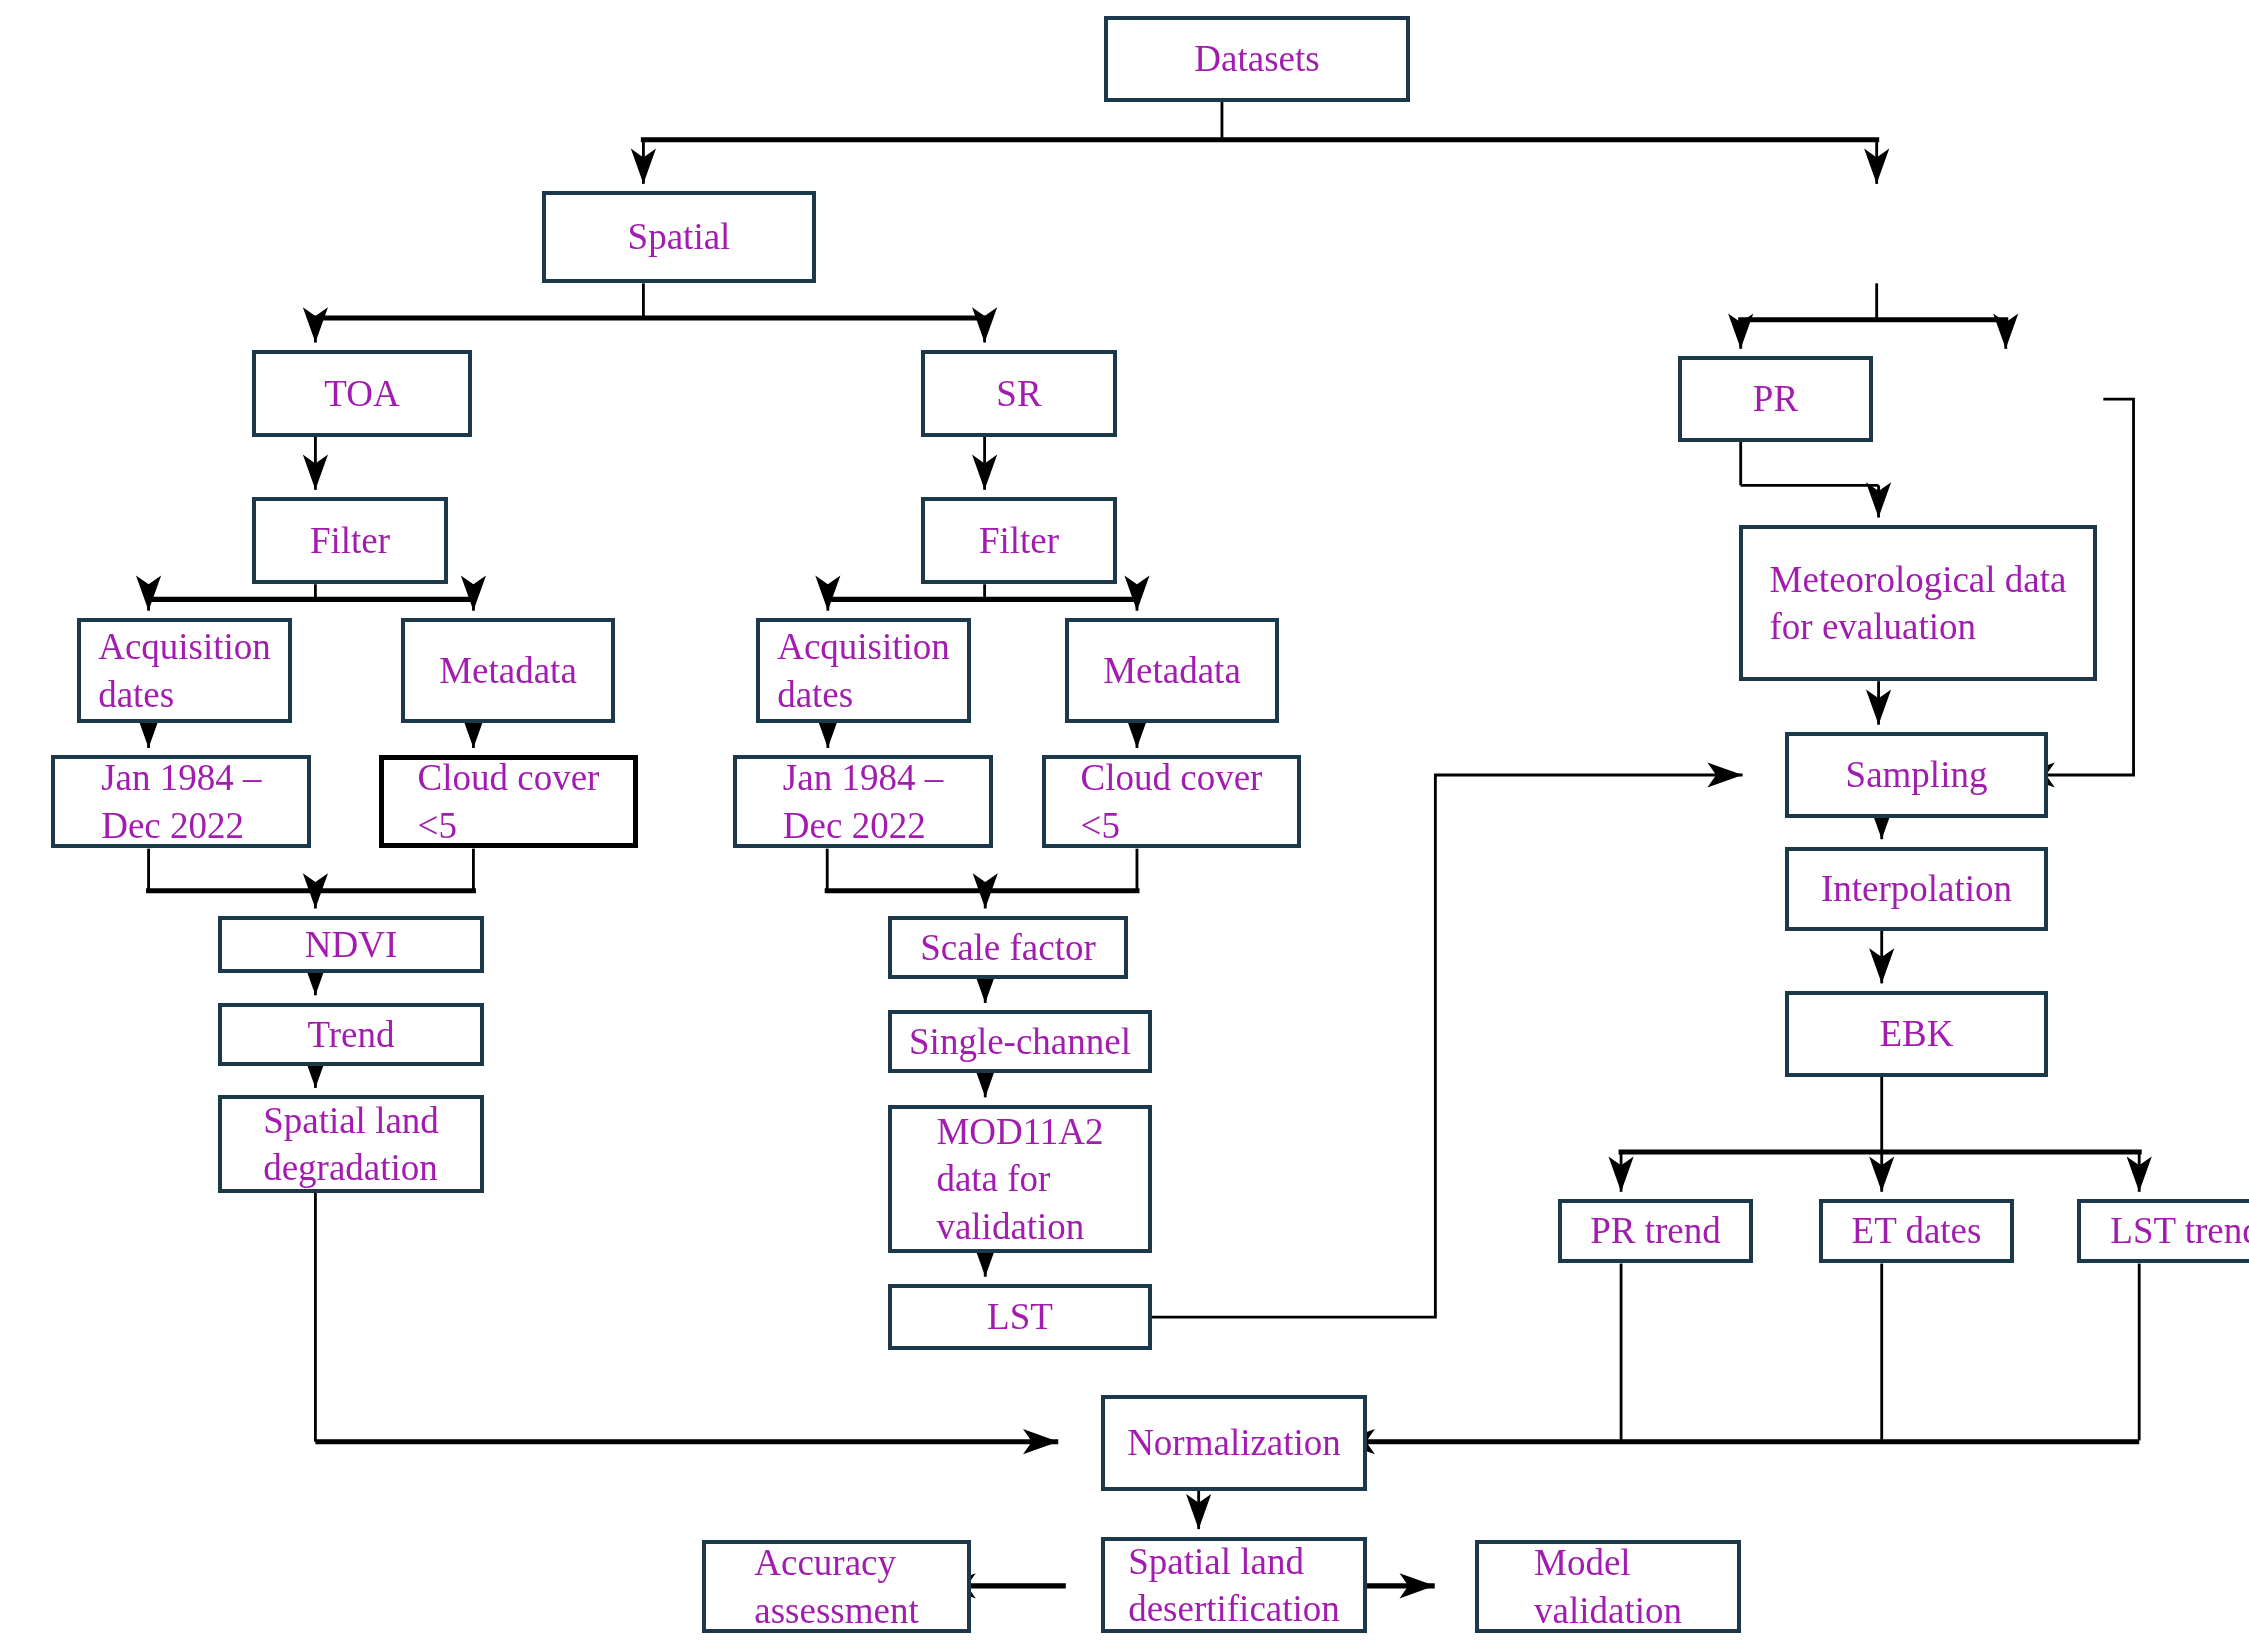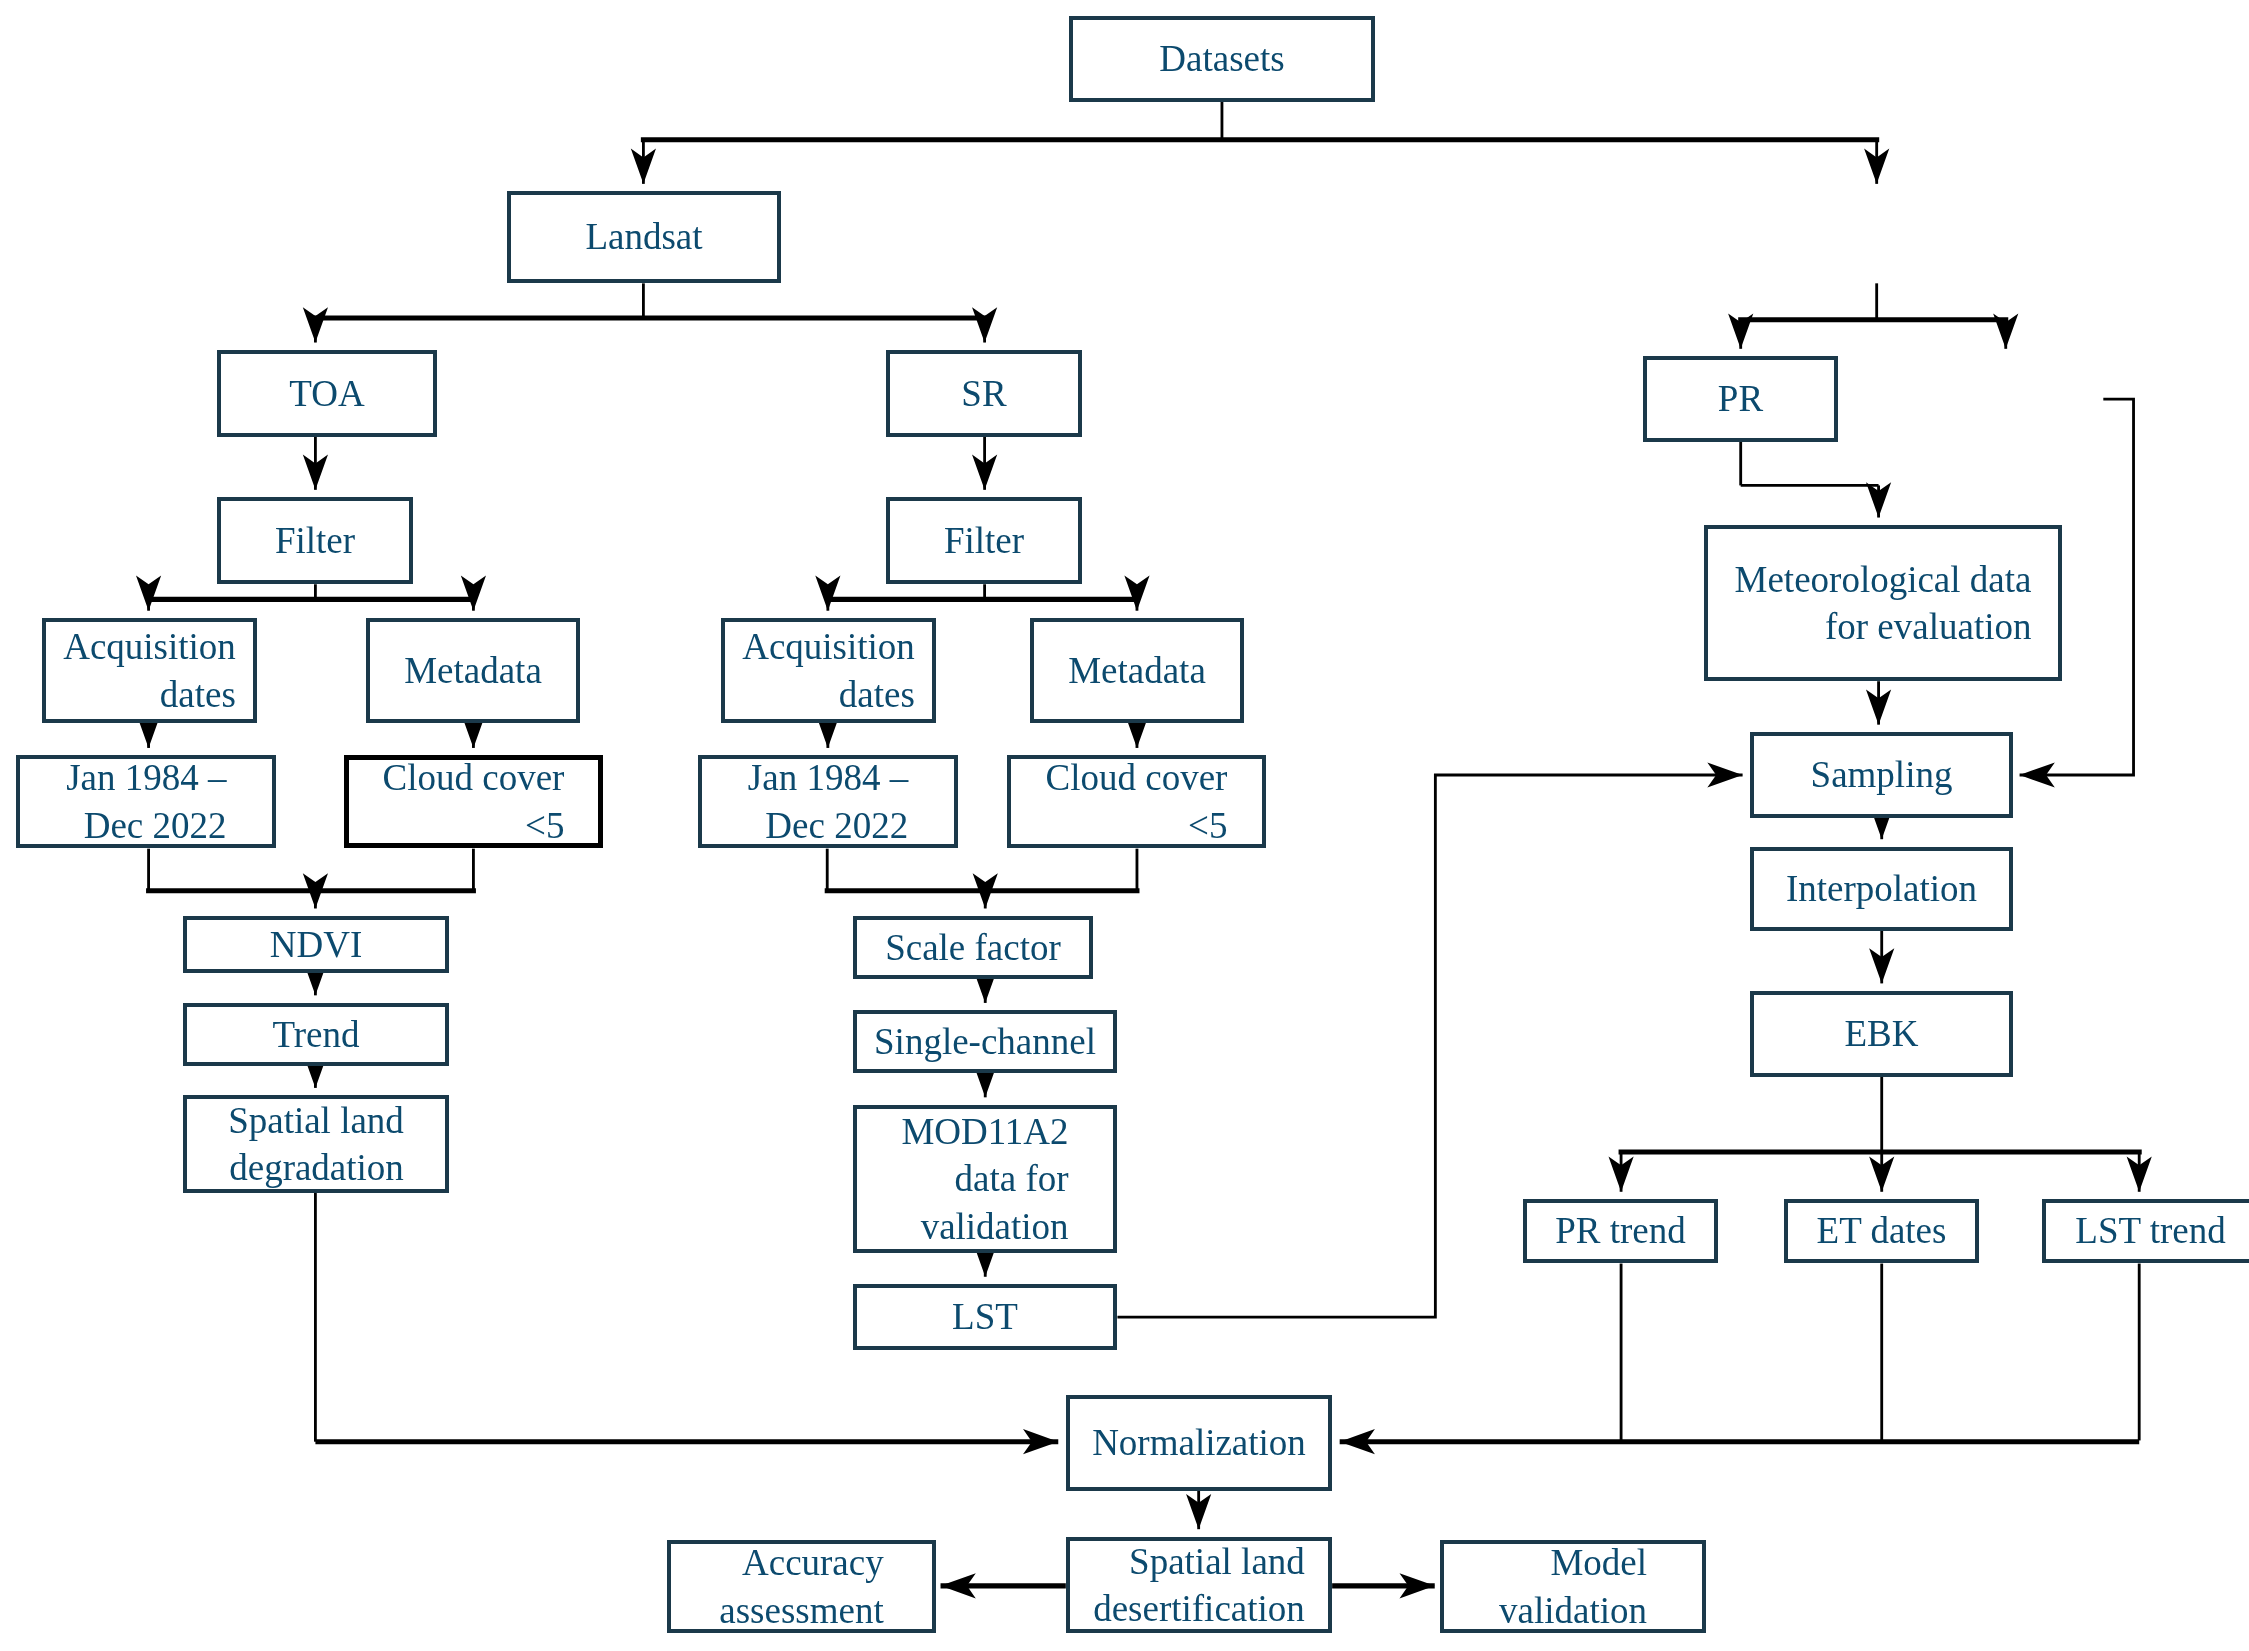"Datasets" .node { color: #0c4a6e -> #a21caf; margin-left: none -> 35px; text-align: right -> left }
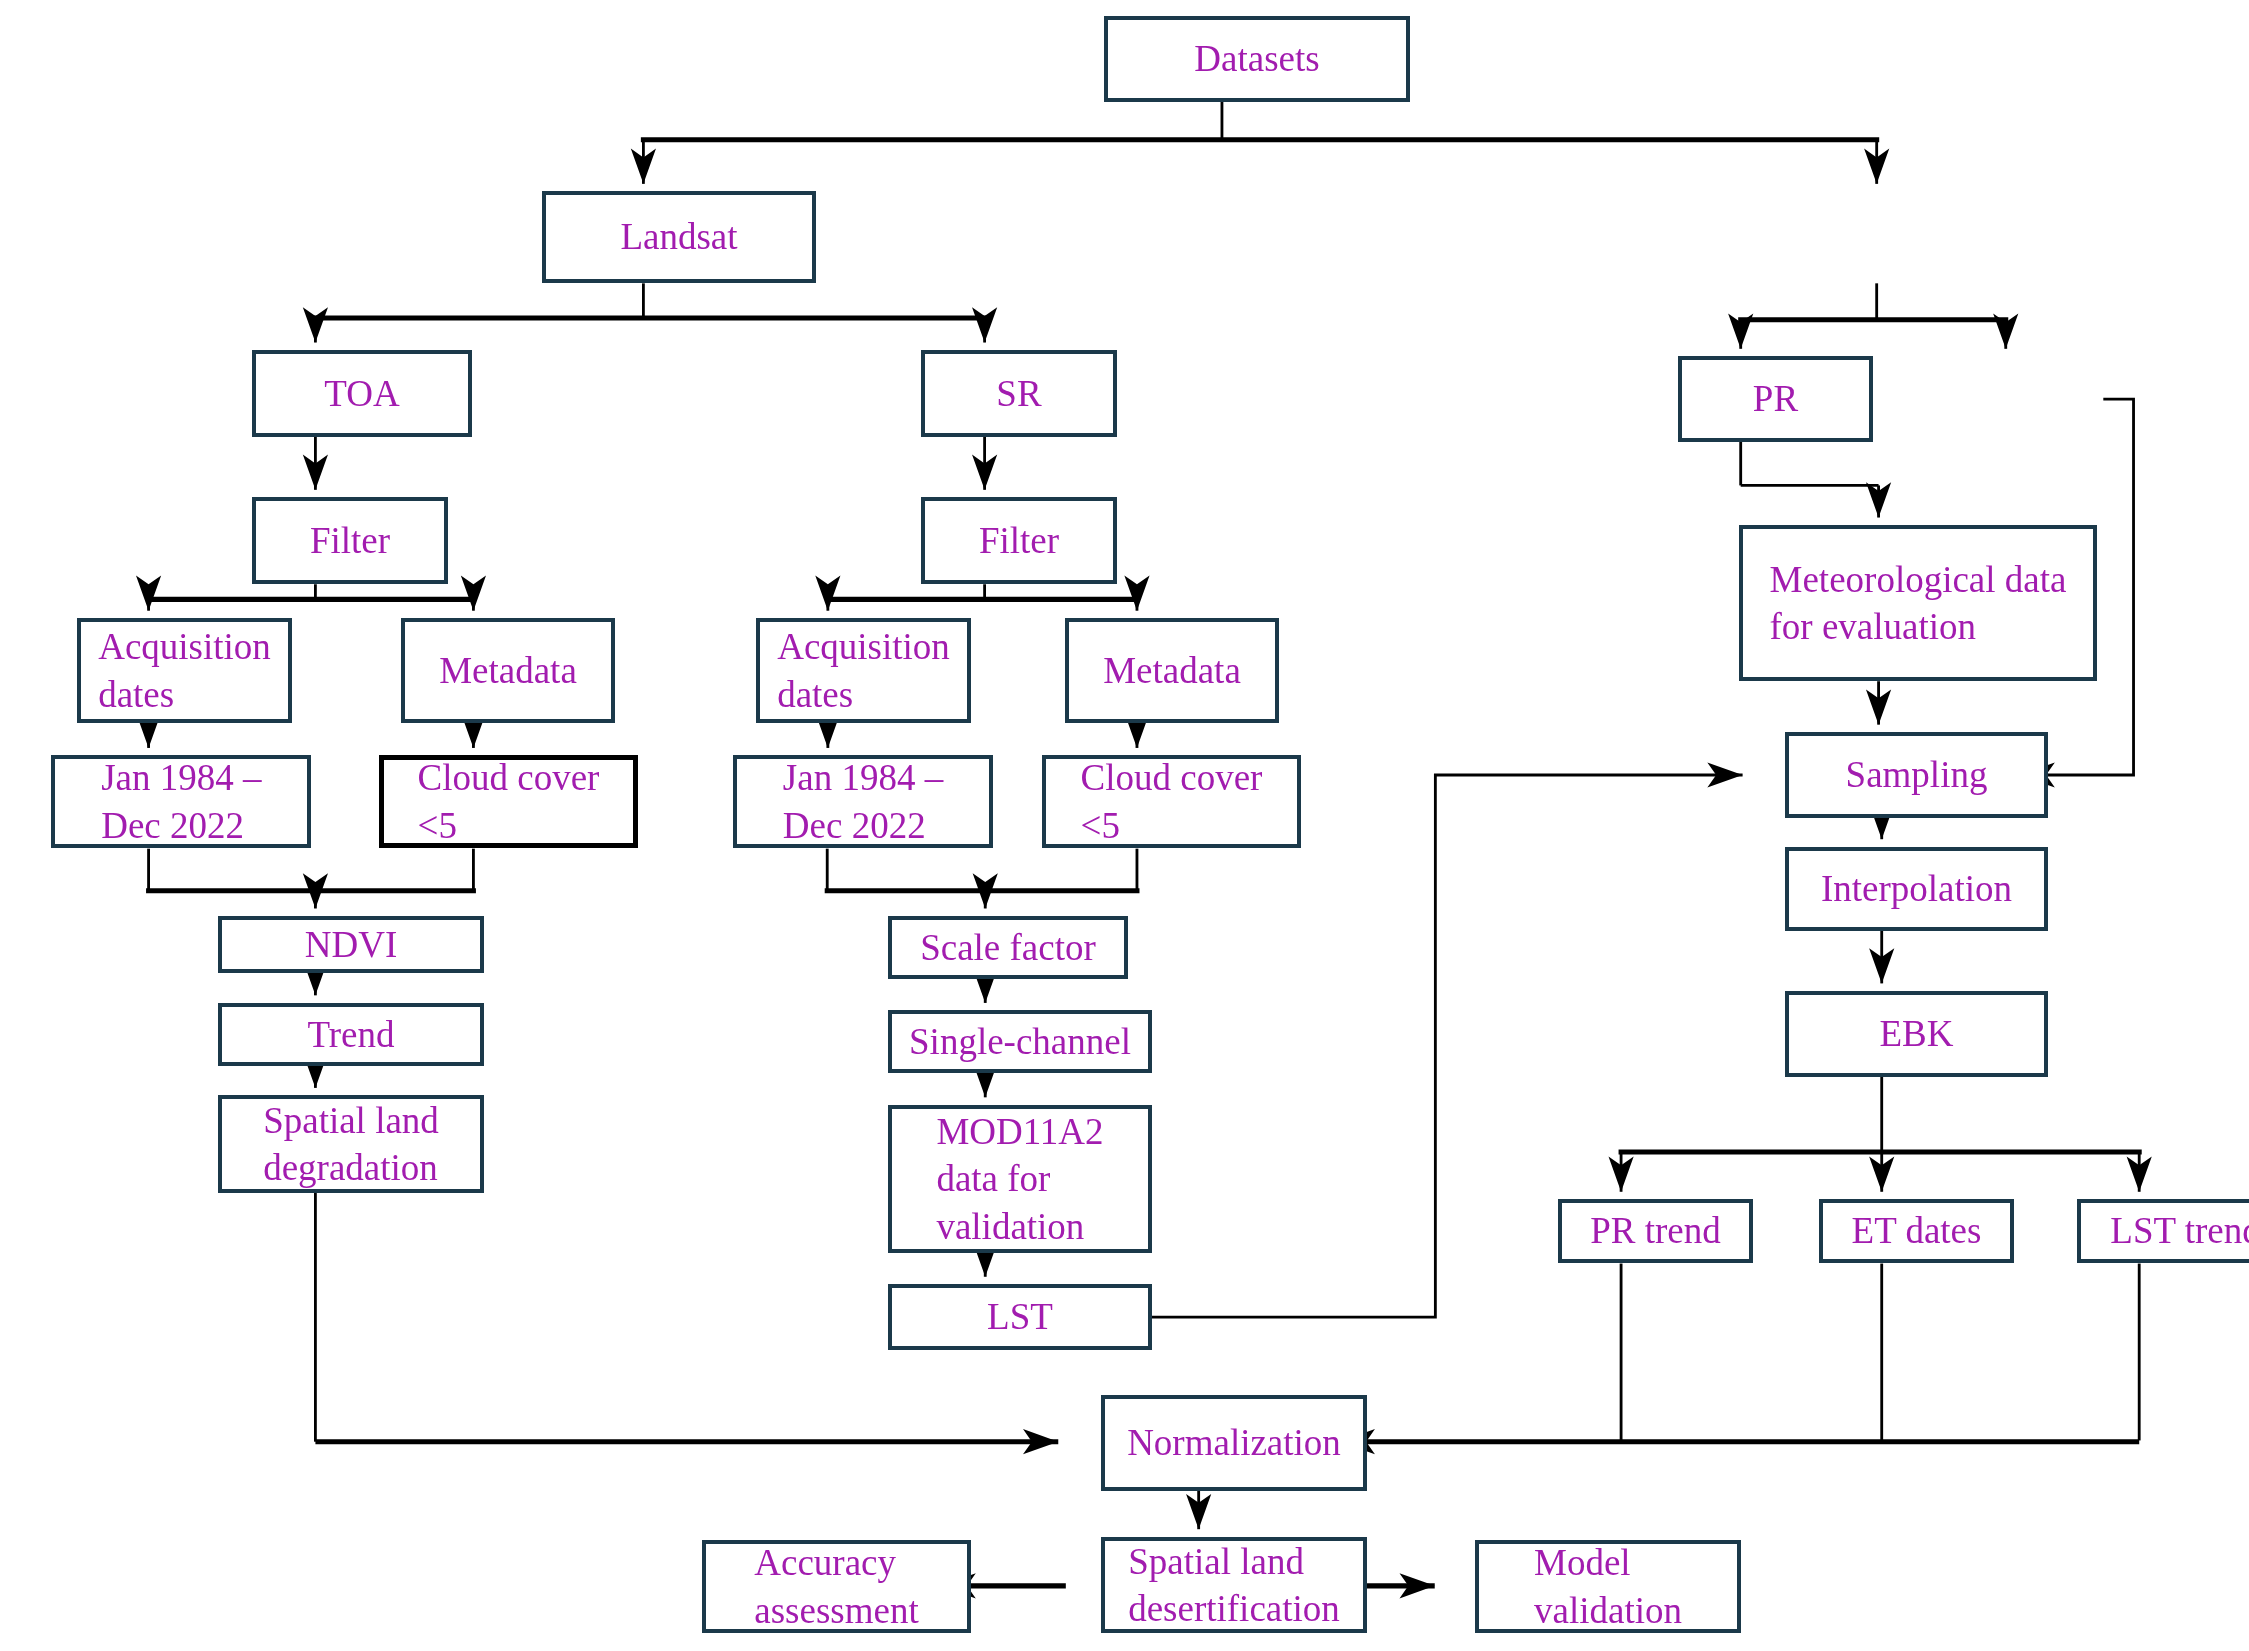"Landsat" span.lbl { text: Landsat -> Spatial }
